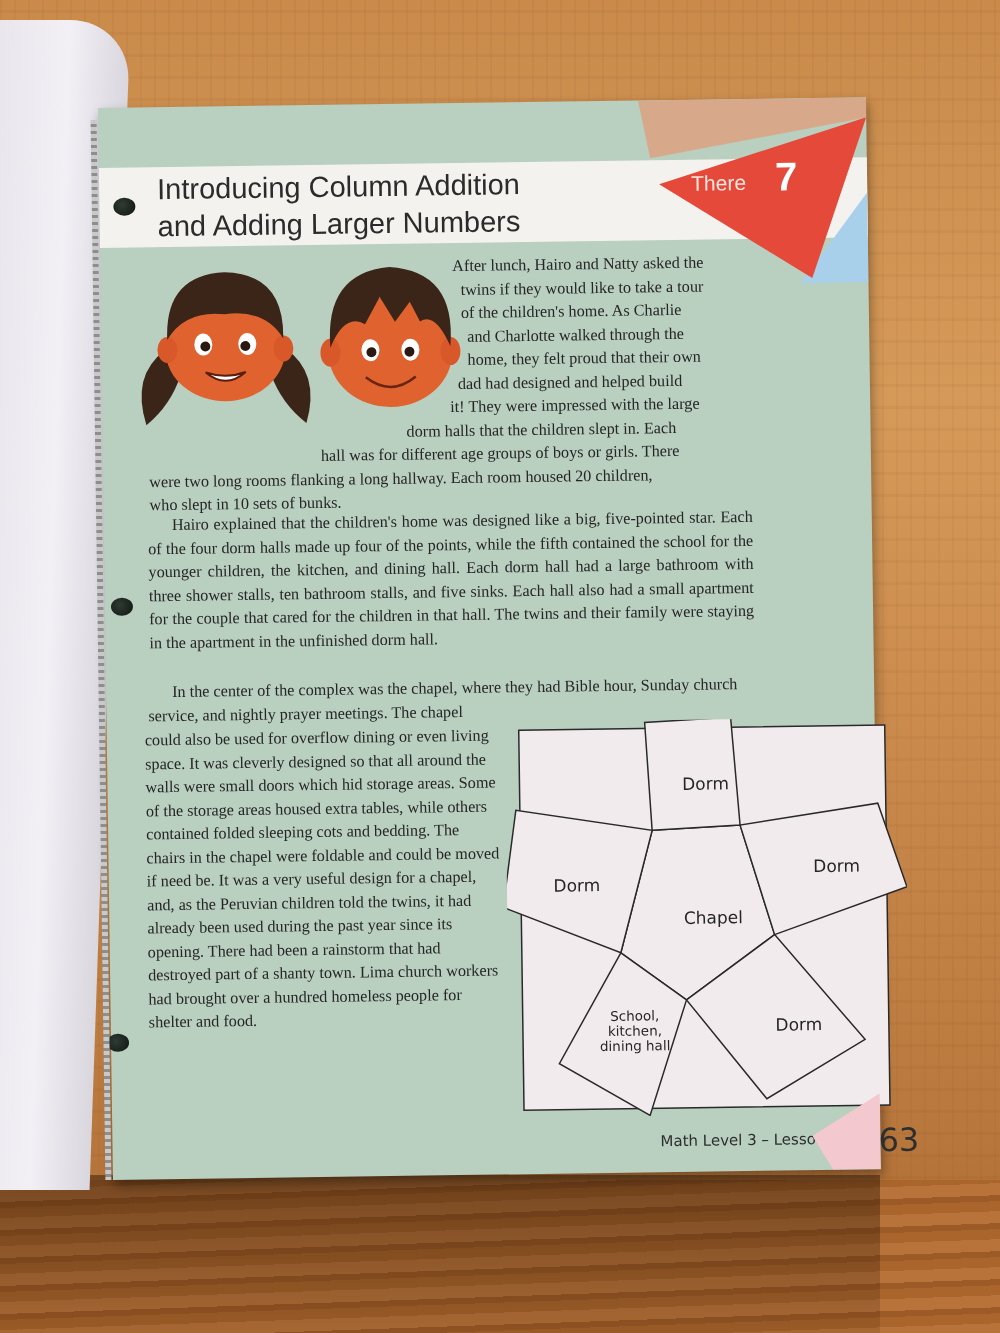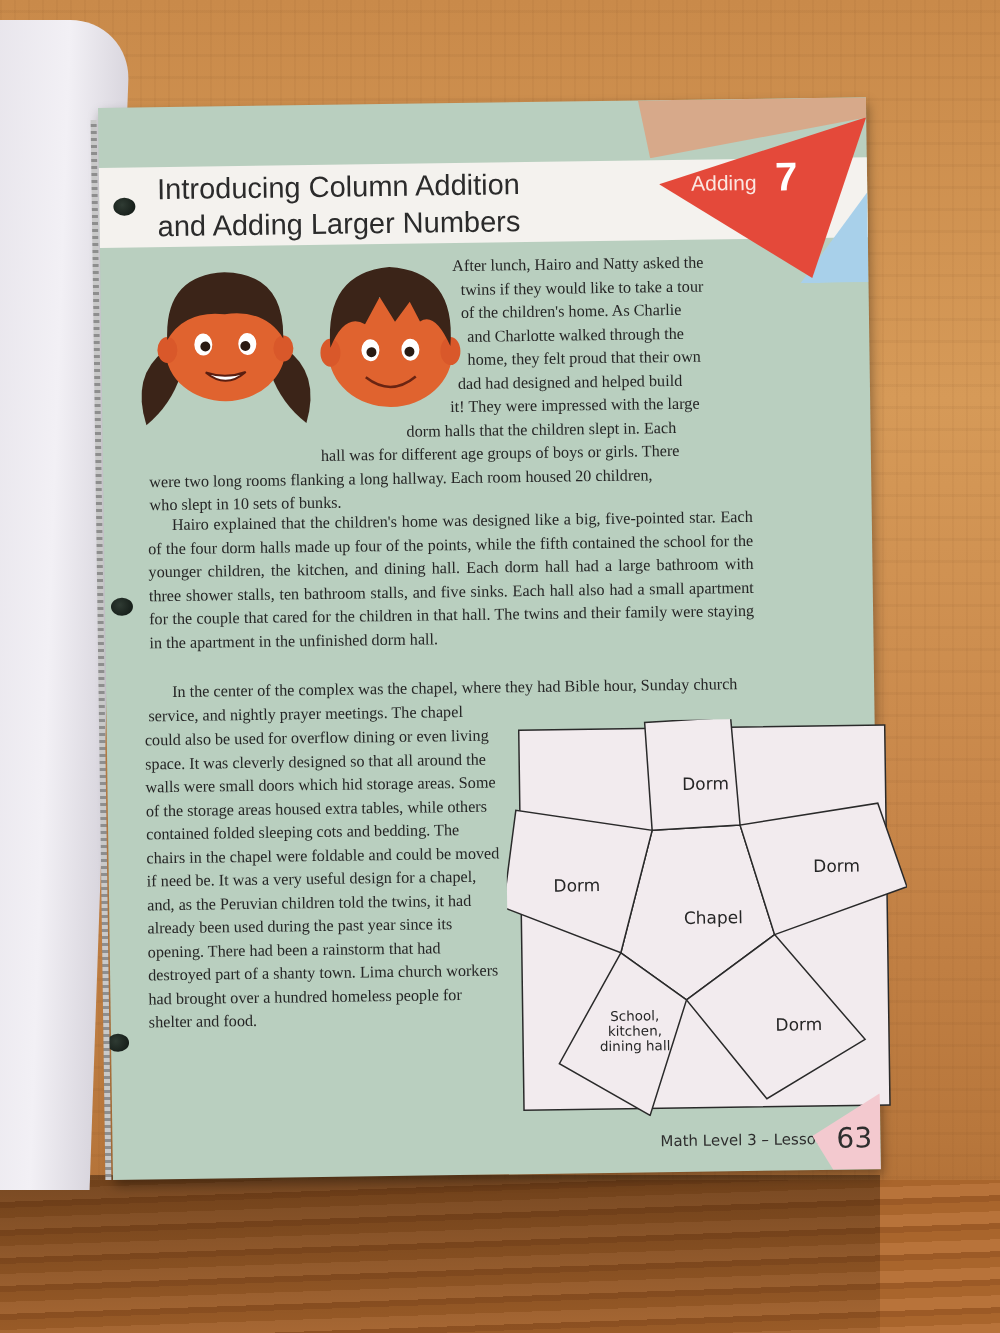"Adding" span.lesson-label { text: Adding -> There }
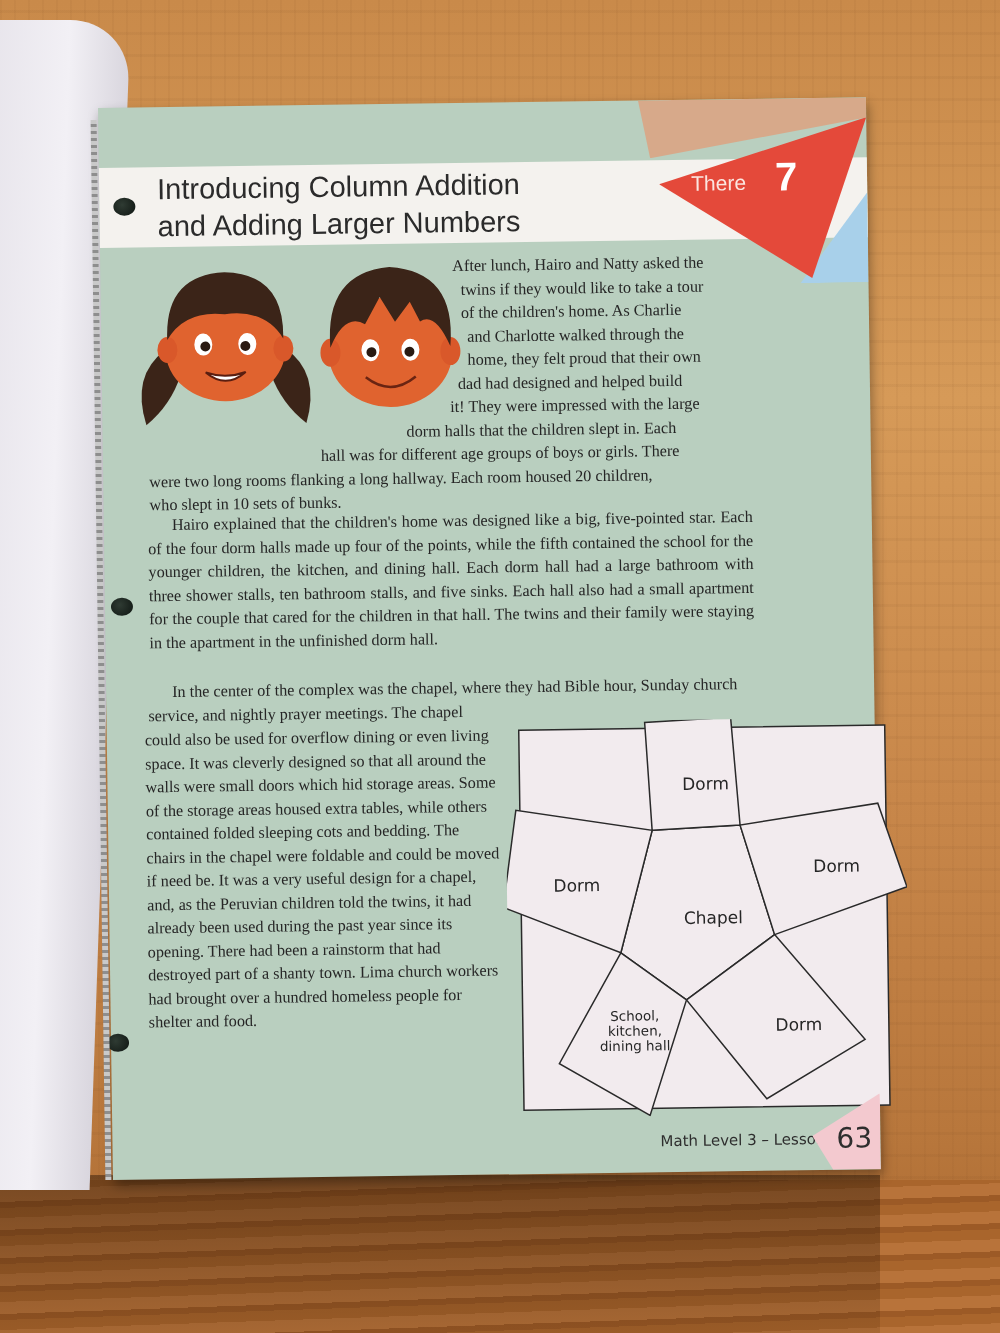"63" .page-num { font-size: 28px -> 32px; left: 724px -> 766px }
